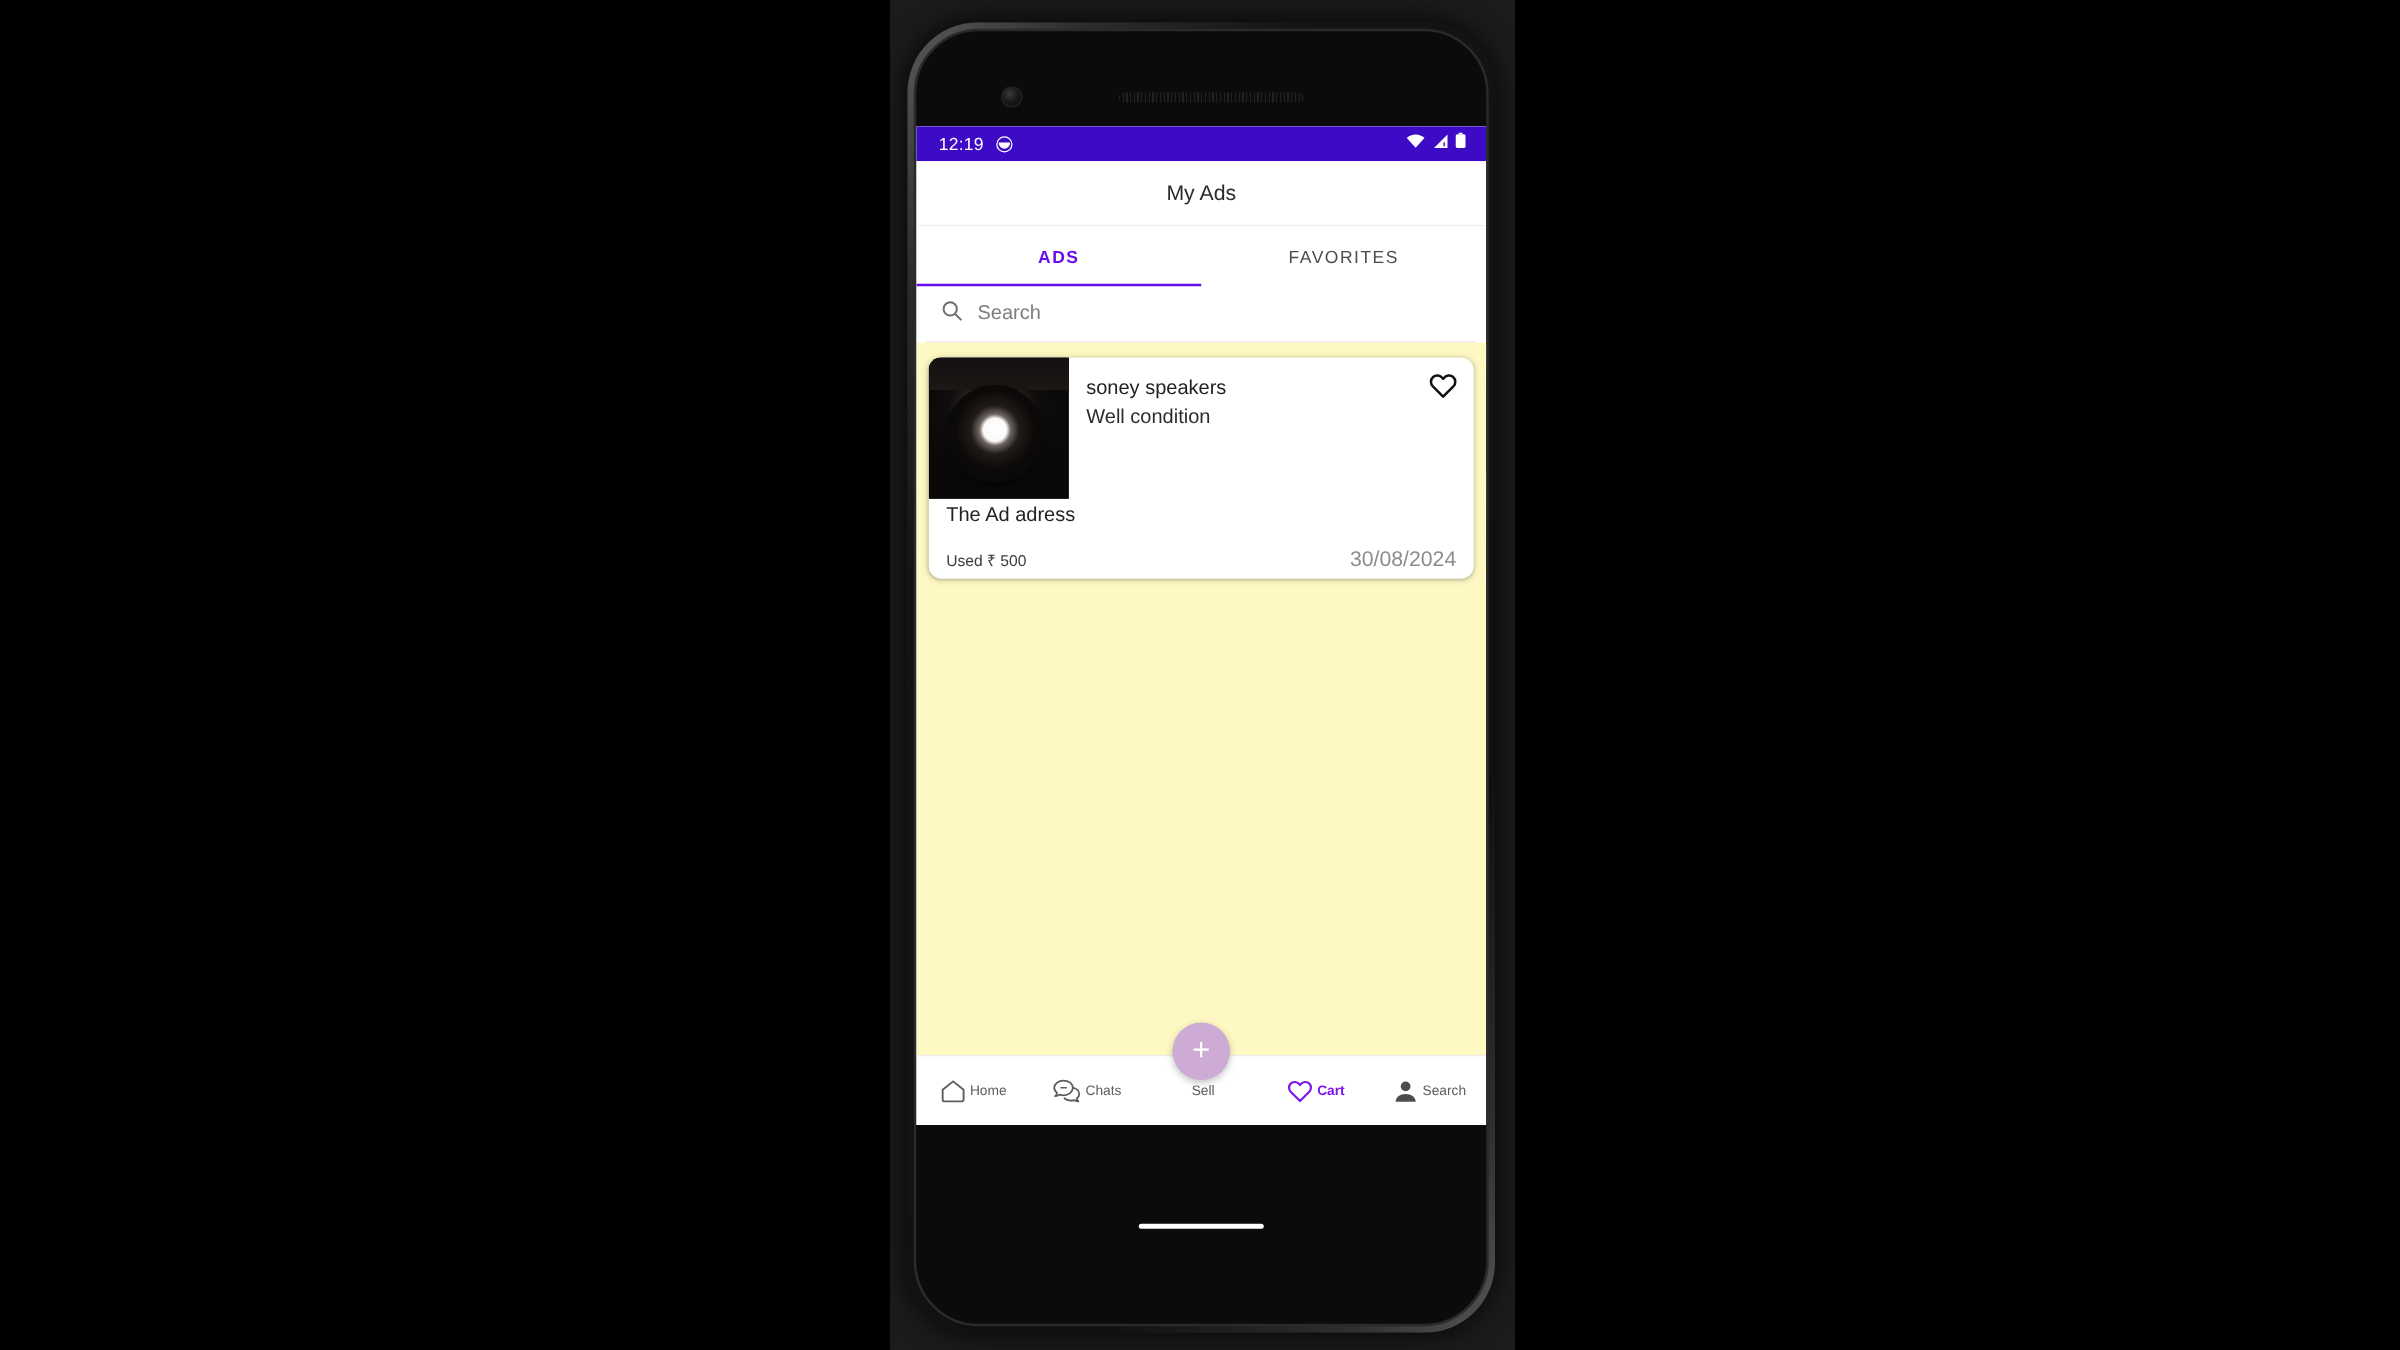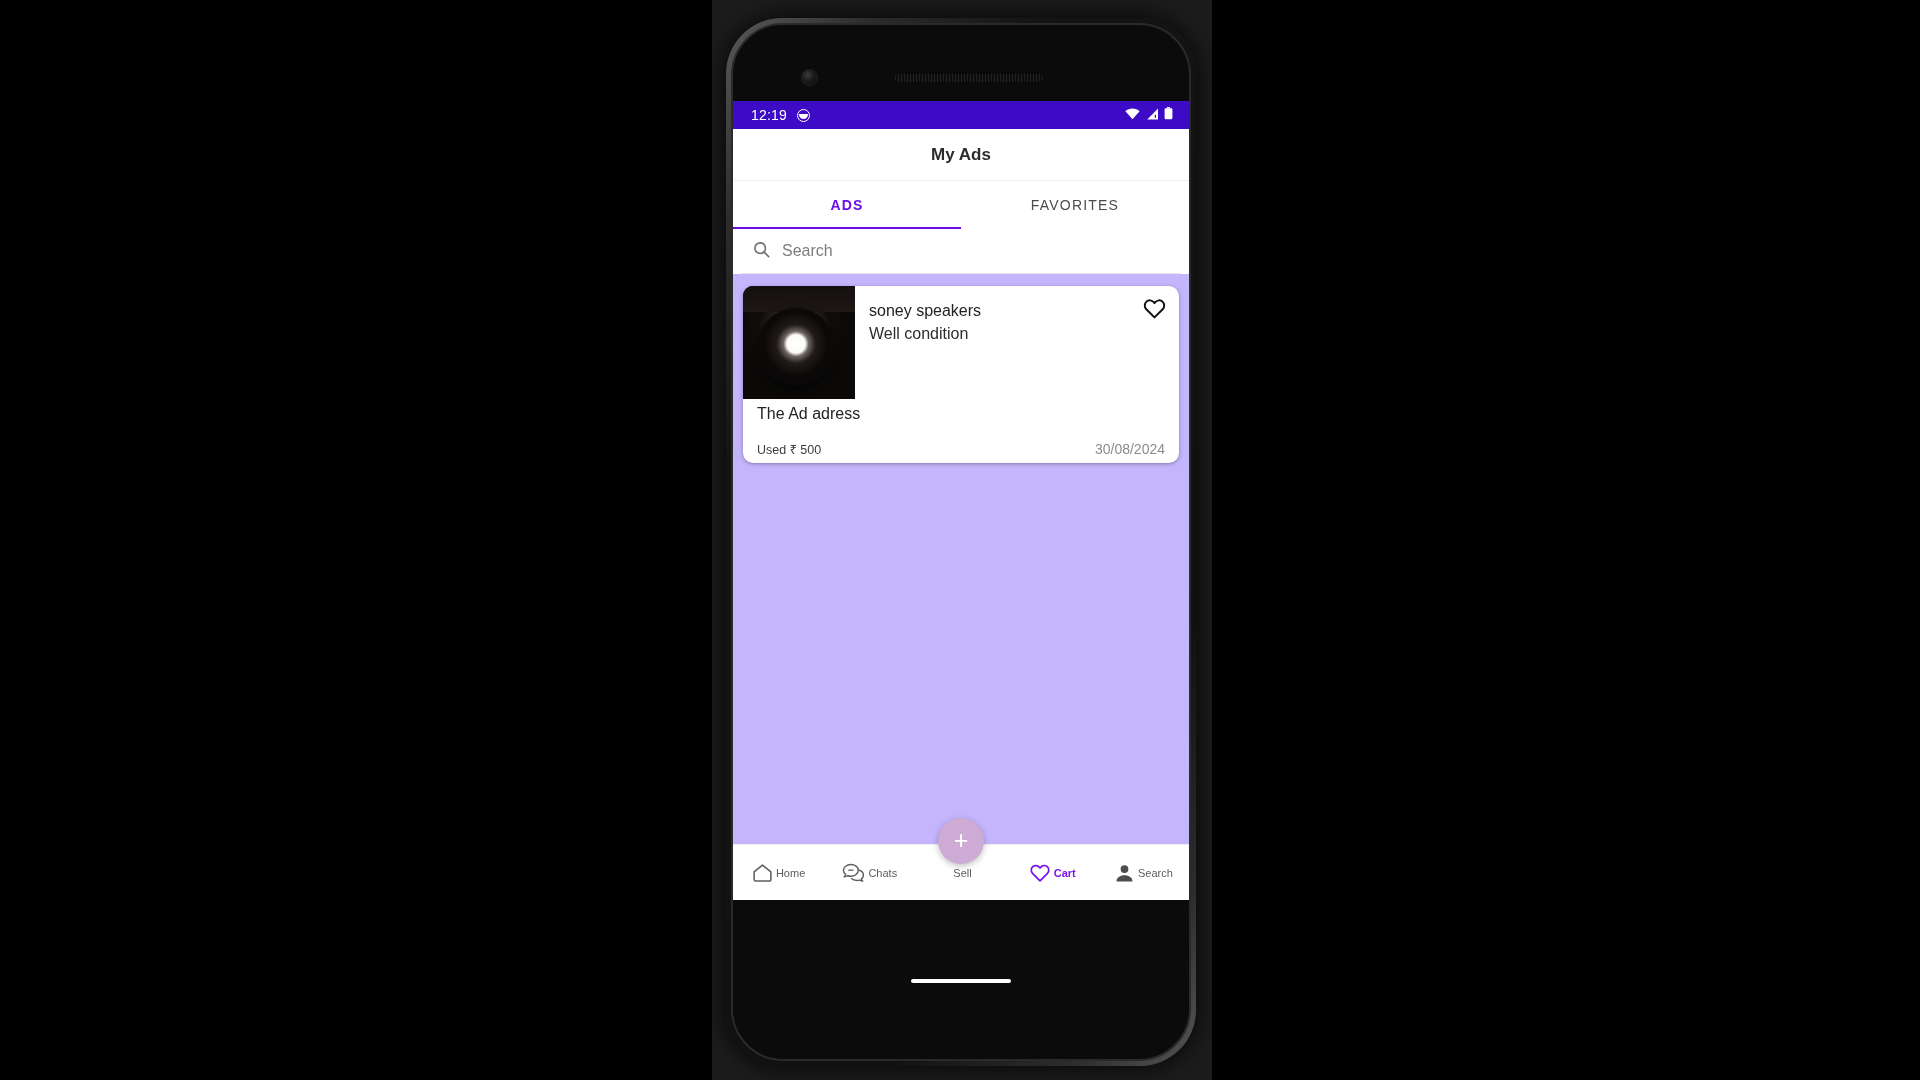"My Ads" .appbar-title { font-weight: 700 -> 400 }
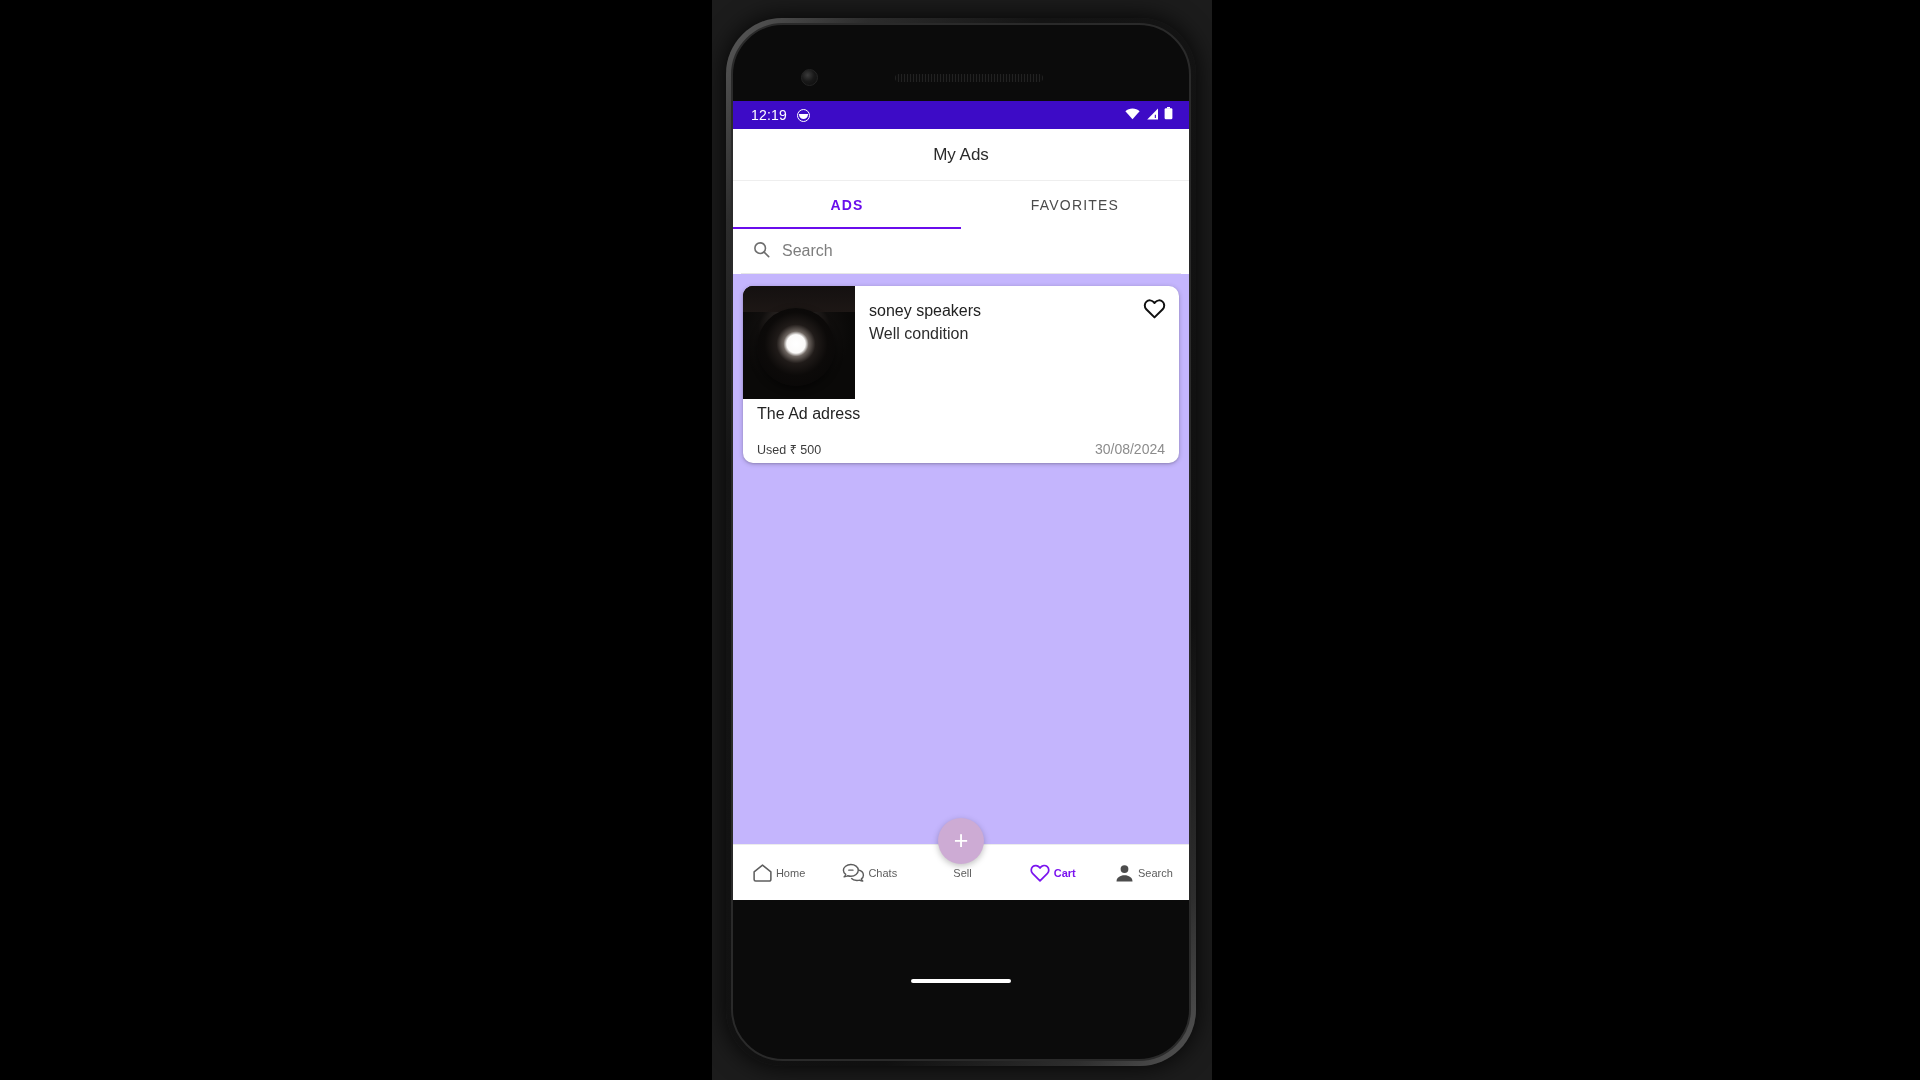"soney speakers" .list-body { background: #c4b5fd -> #fef9c3 }
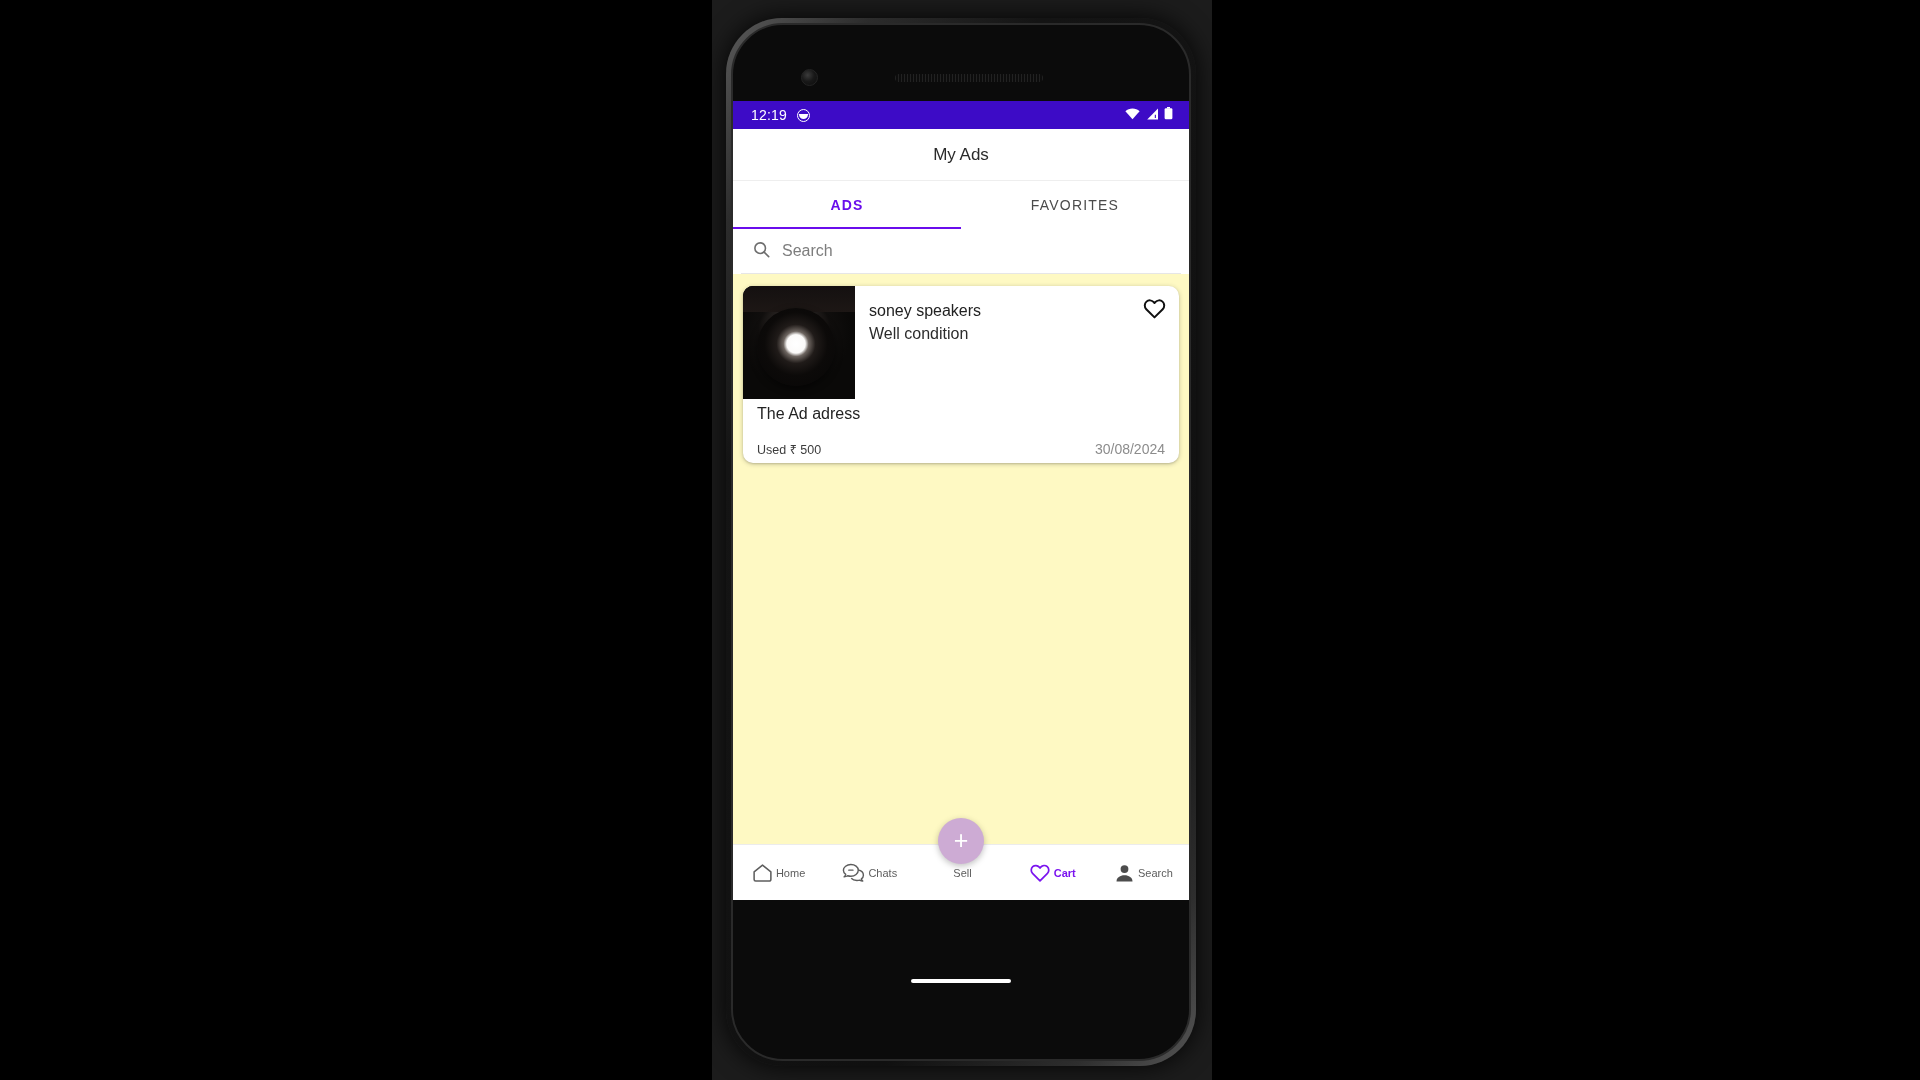"30/08/2024" .ad-date { font-size: 14px -> 17px }
